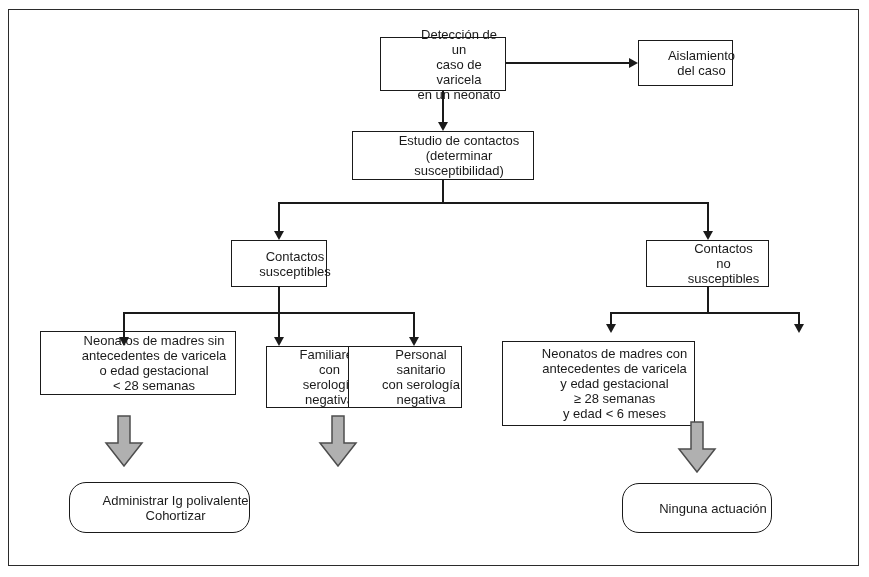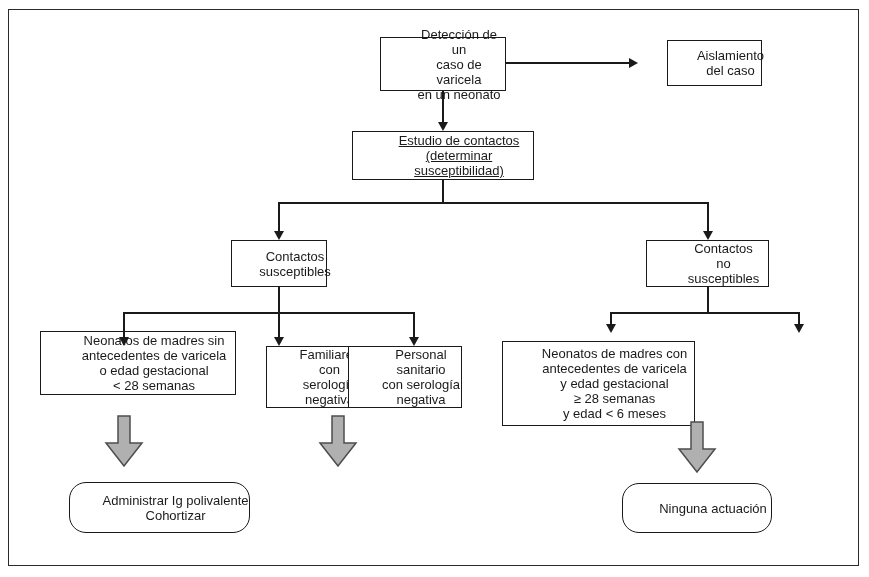"Aislamiento" div.node { left: 667px -> 638px }
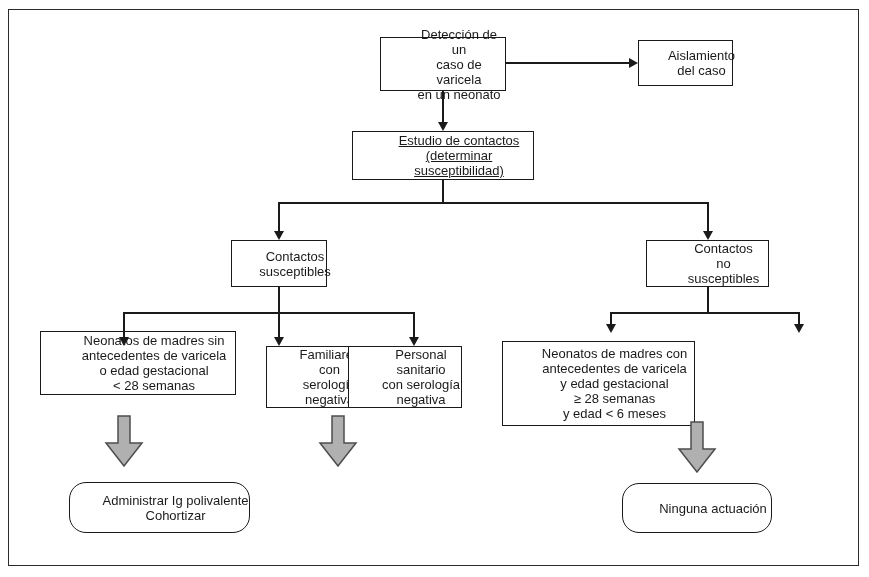"Estudio de contactos" div.node { text-decoration: underline -> none }
